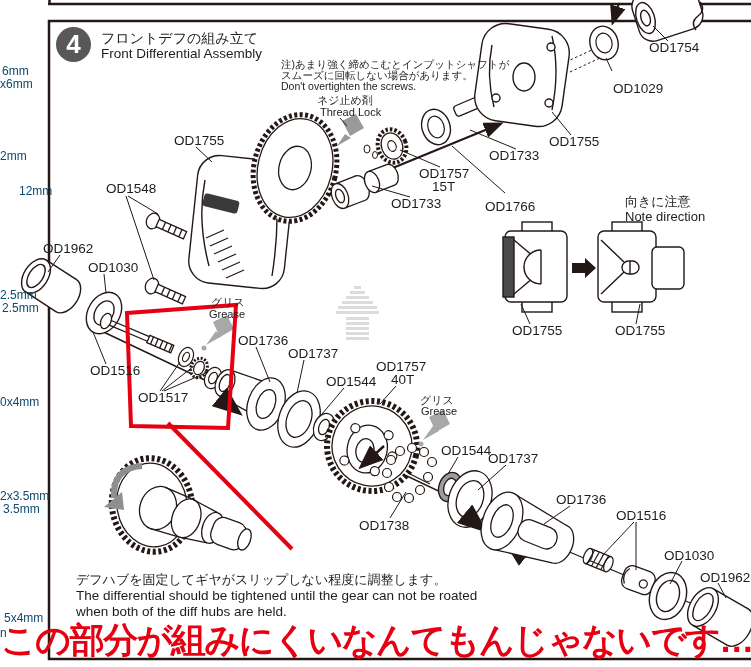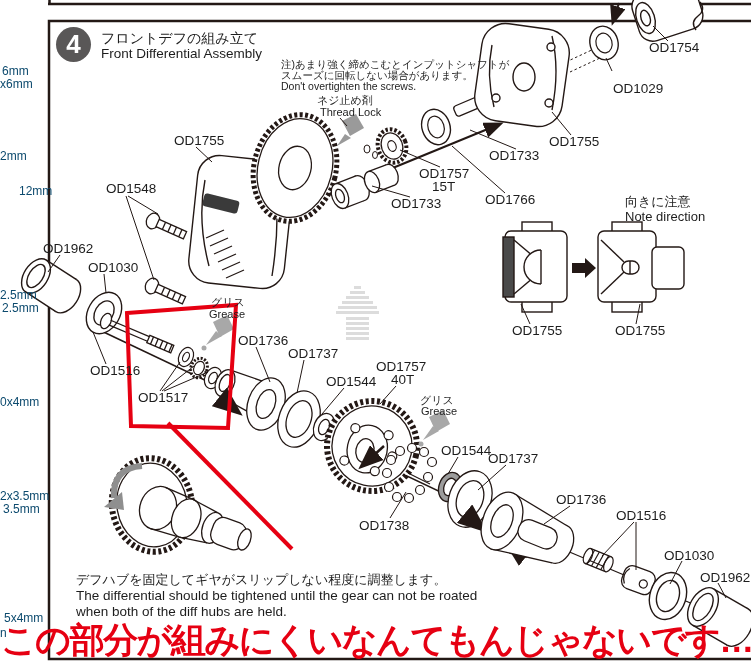"OD1766" div.plabel { top: 193px -> 200px }
